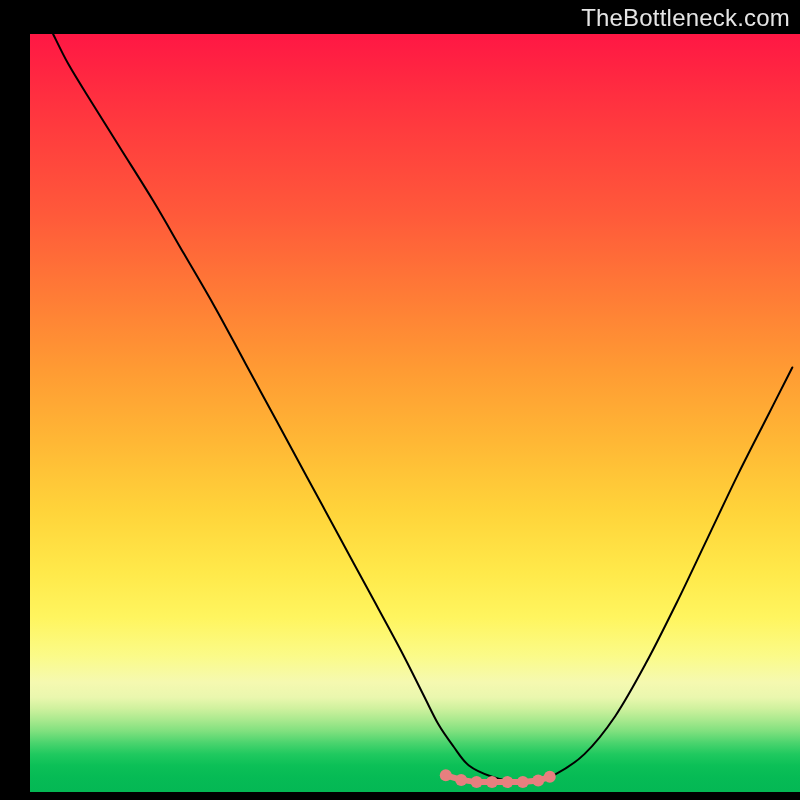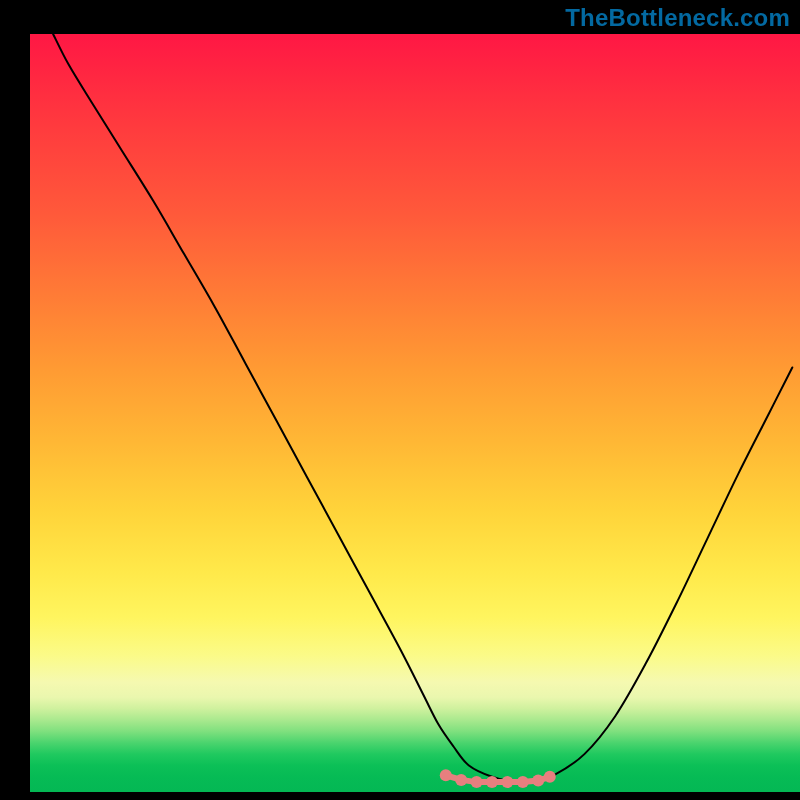"TheBottleneck.com" .watermark { color: #0369a1 -> #e5e5e5; font-weight: 700 -> 400 }
